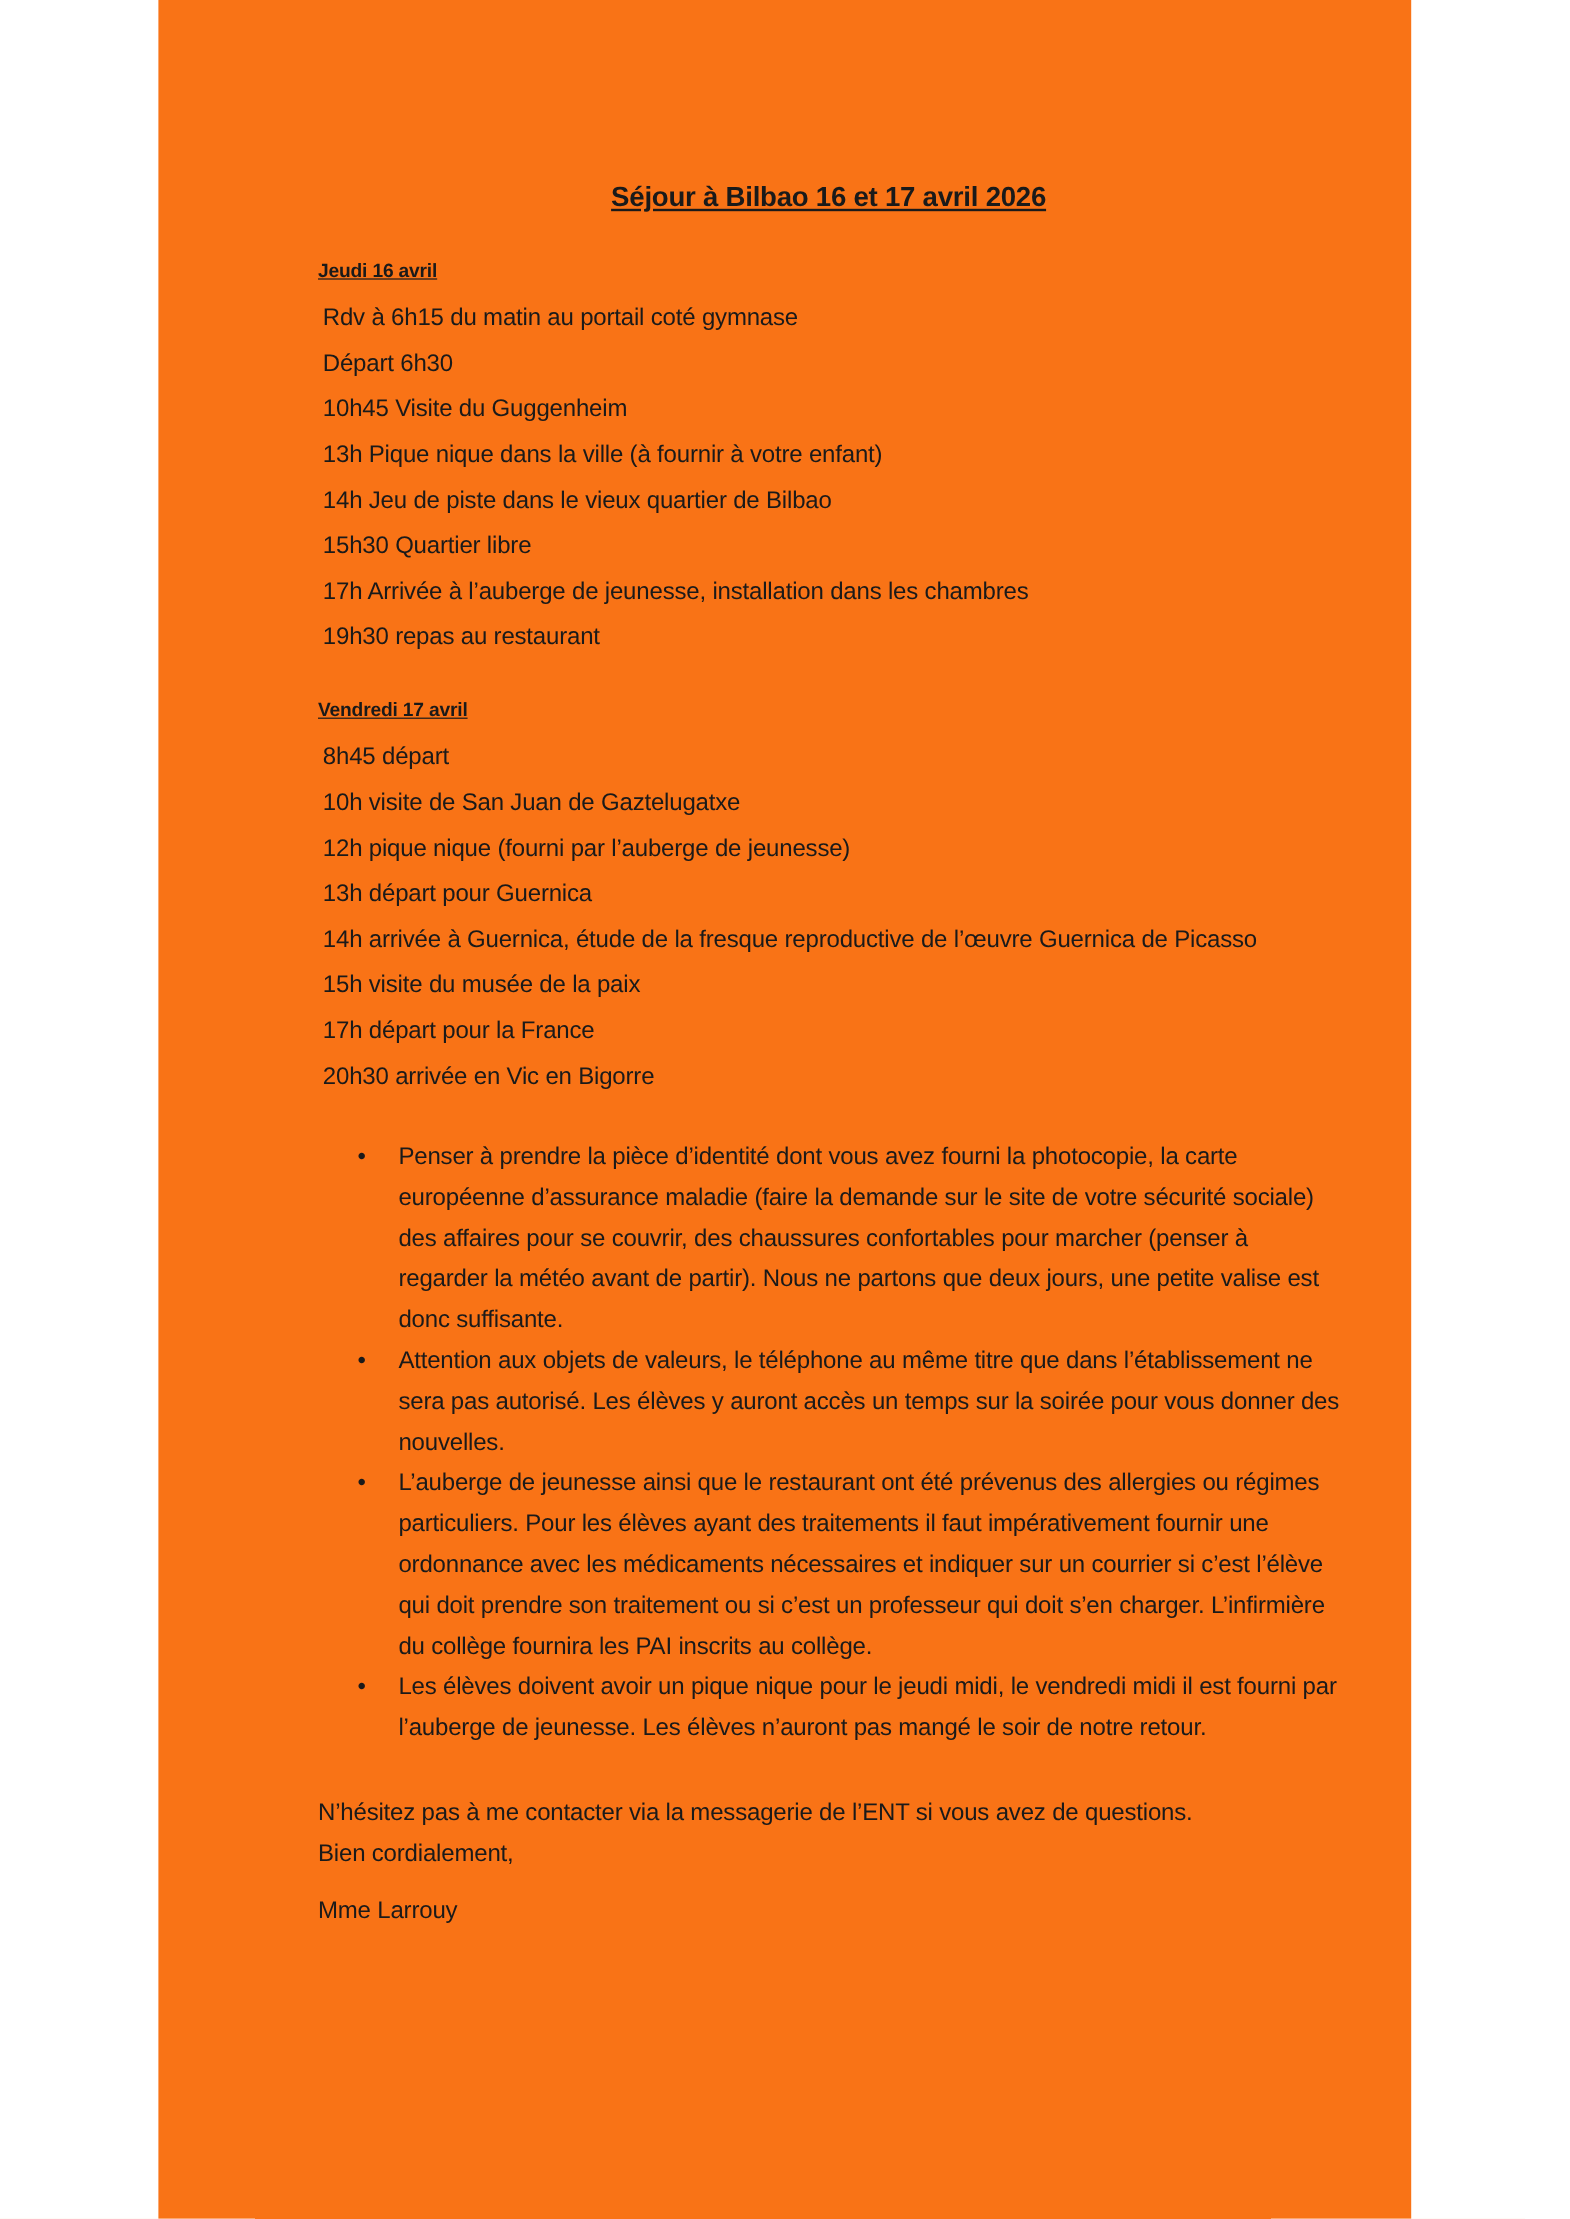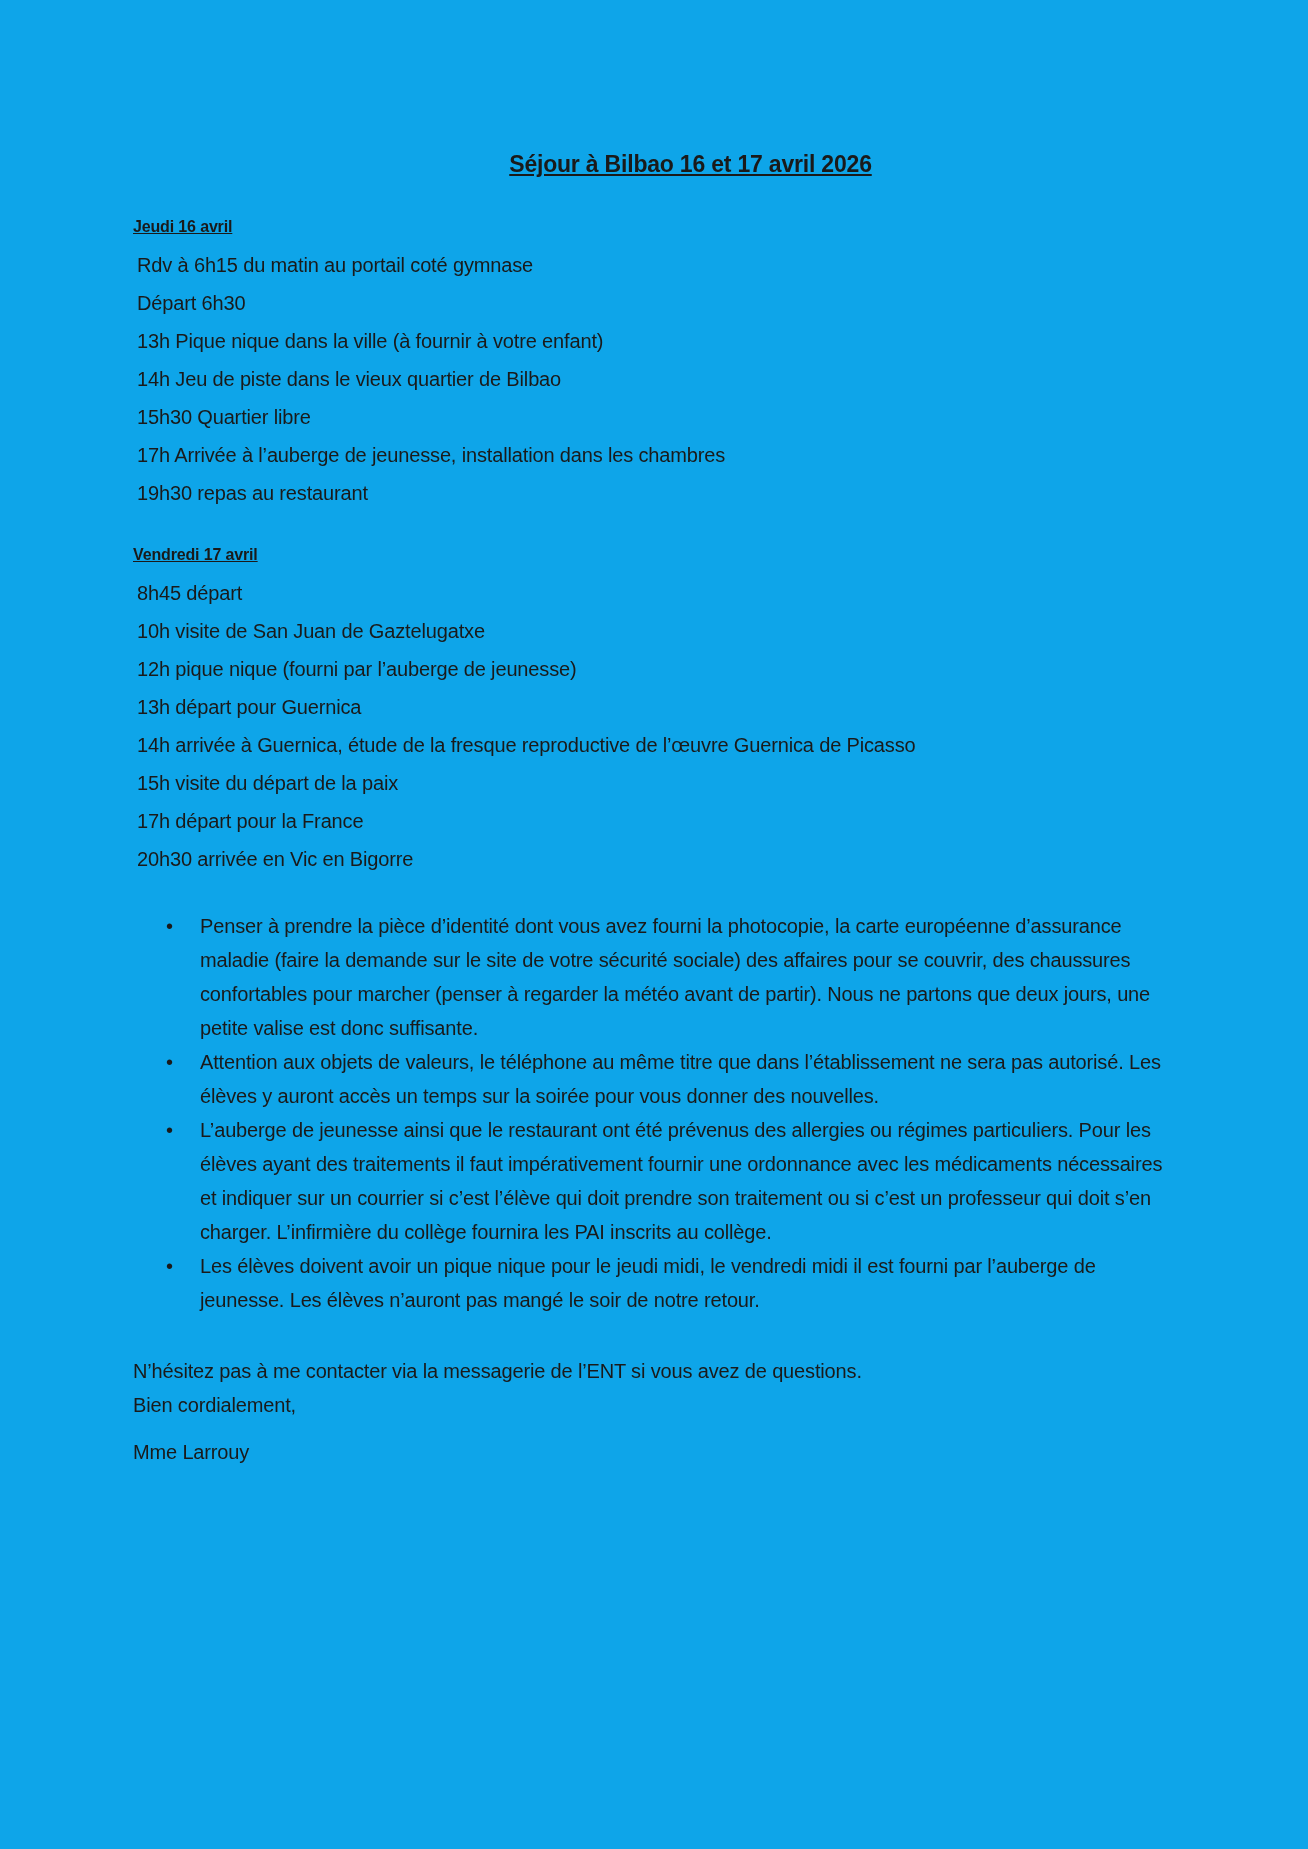"Séjour à Bilbao 16 et" .page { background: #0ea5e9 -> #f97316; width: 1308px -> 1044px }
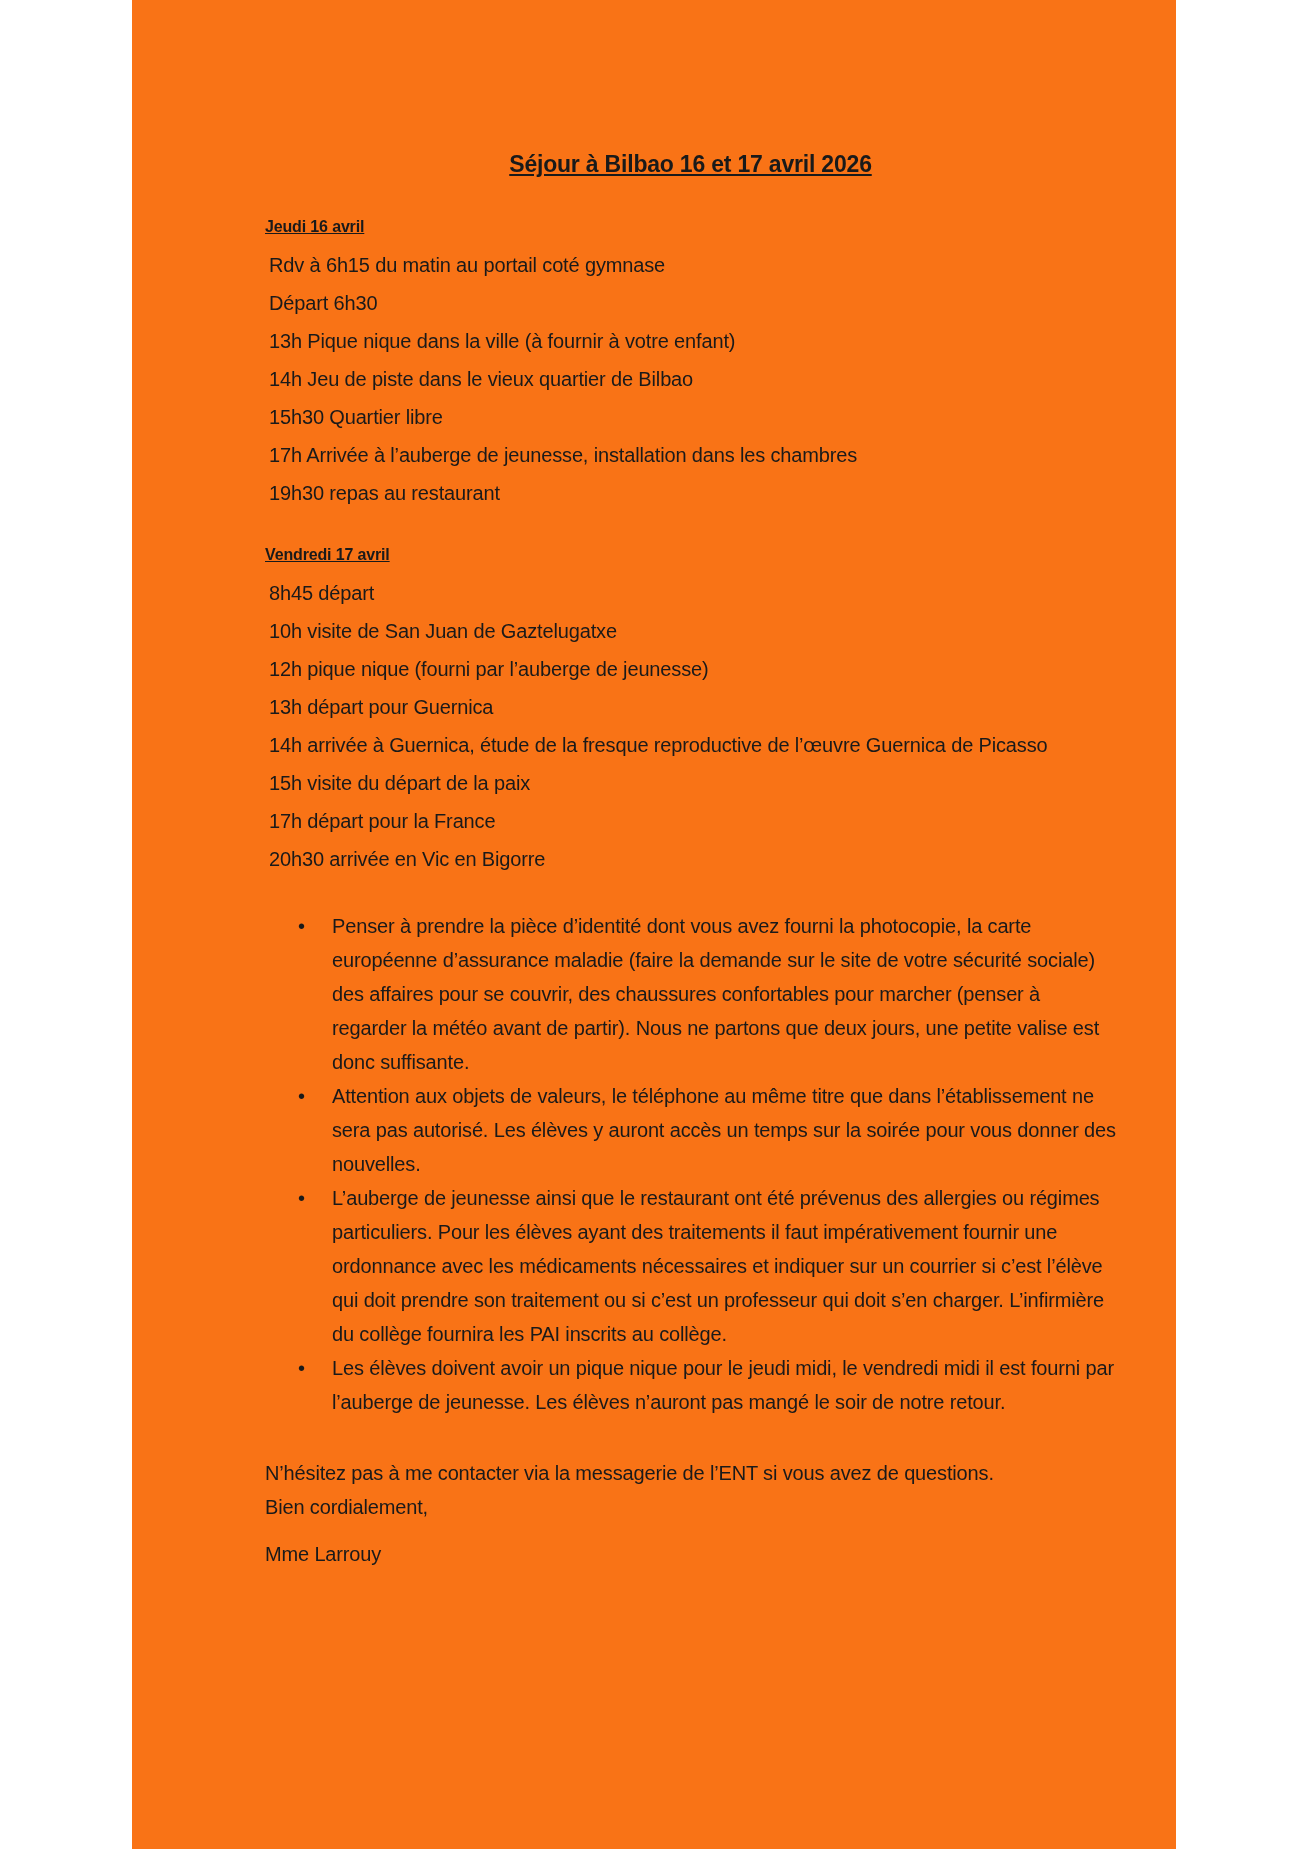"10h45 Visite du Guggenheim" p.line { html: none -> <p>10h45 Visite du Guggenheim</p> }
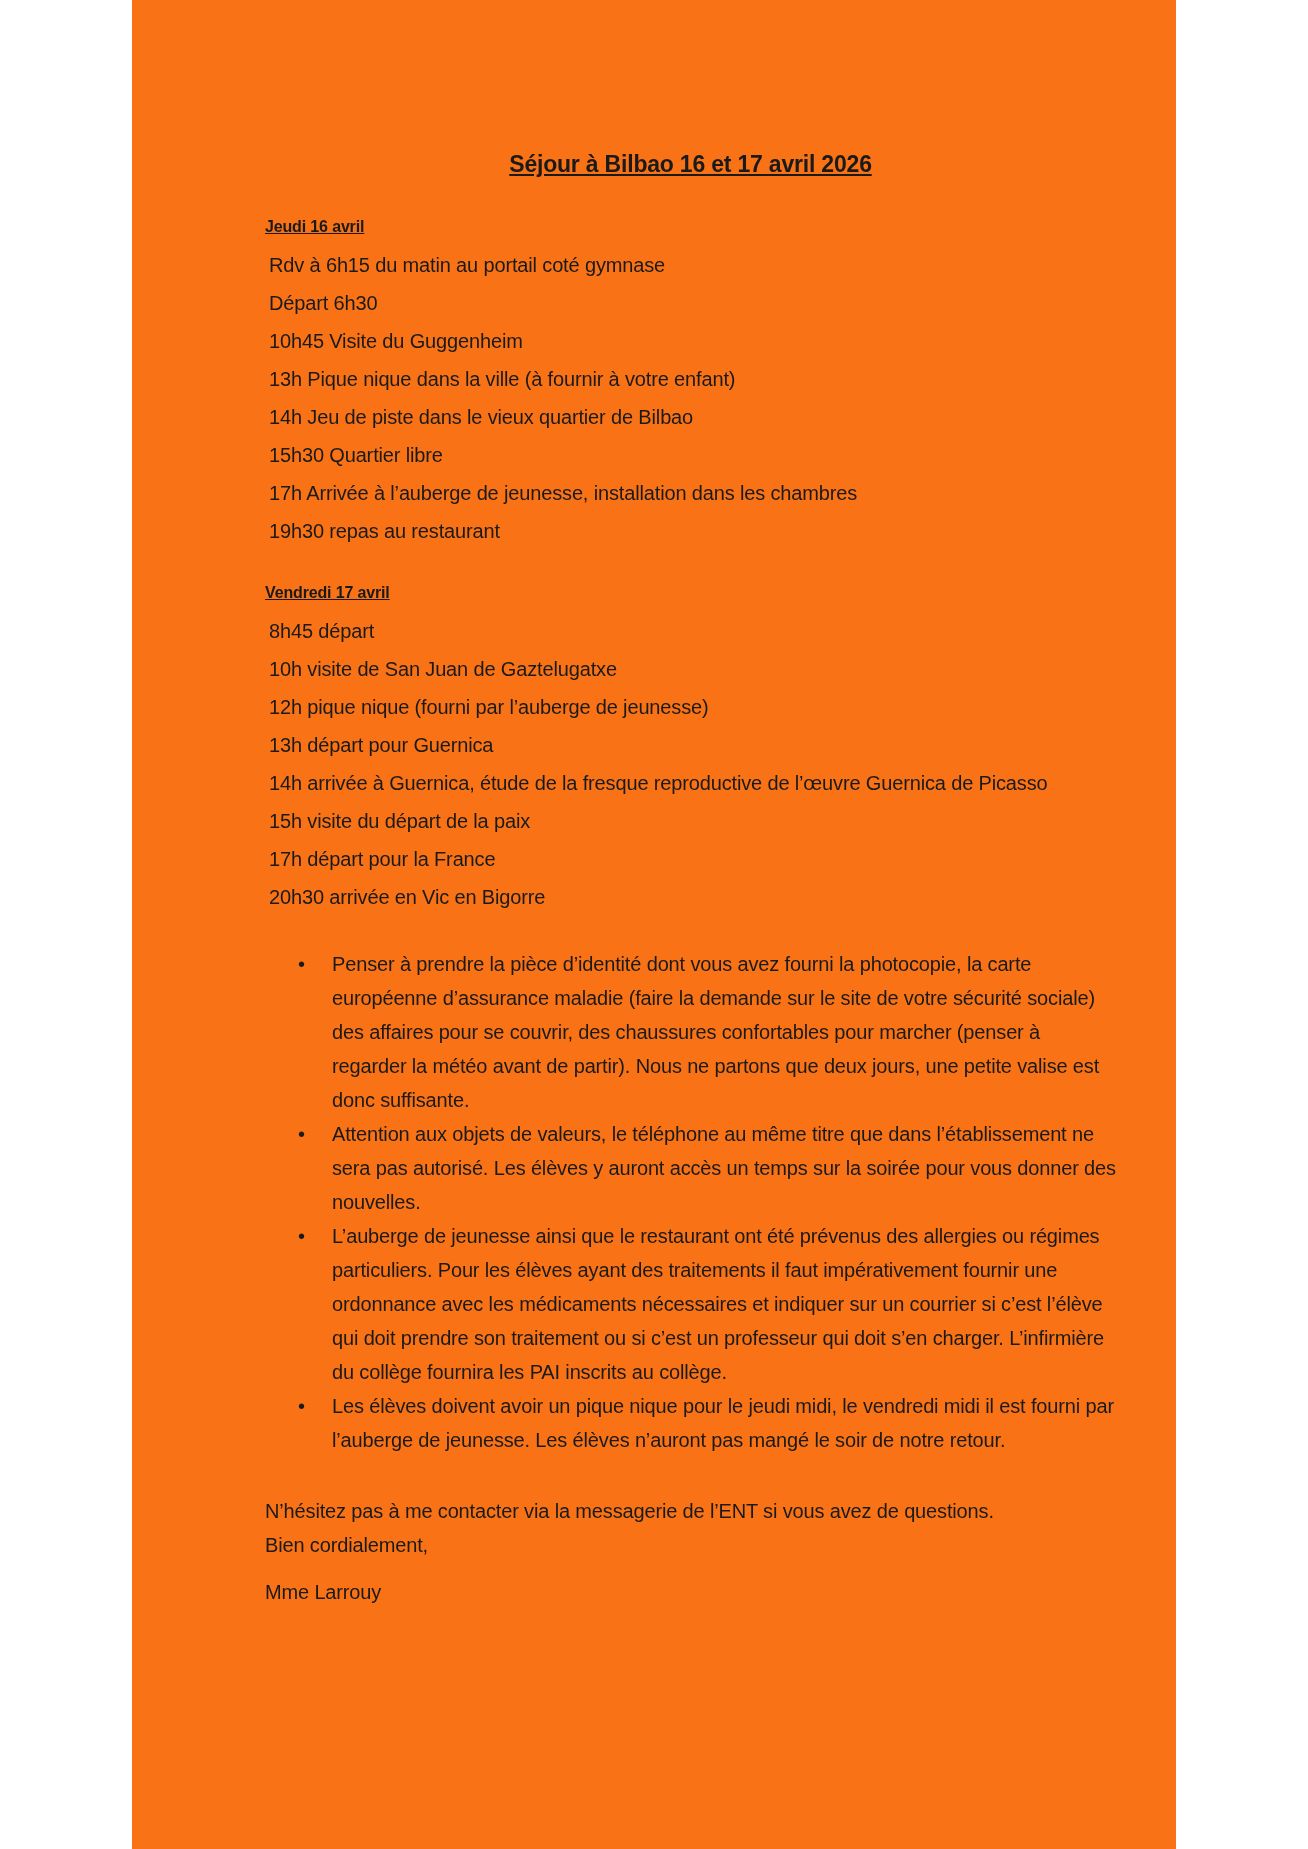"15h visite du départ de" p.line { text: départ -> musée }
